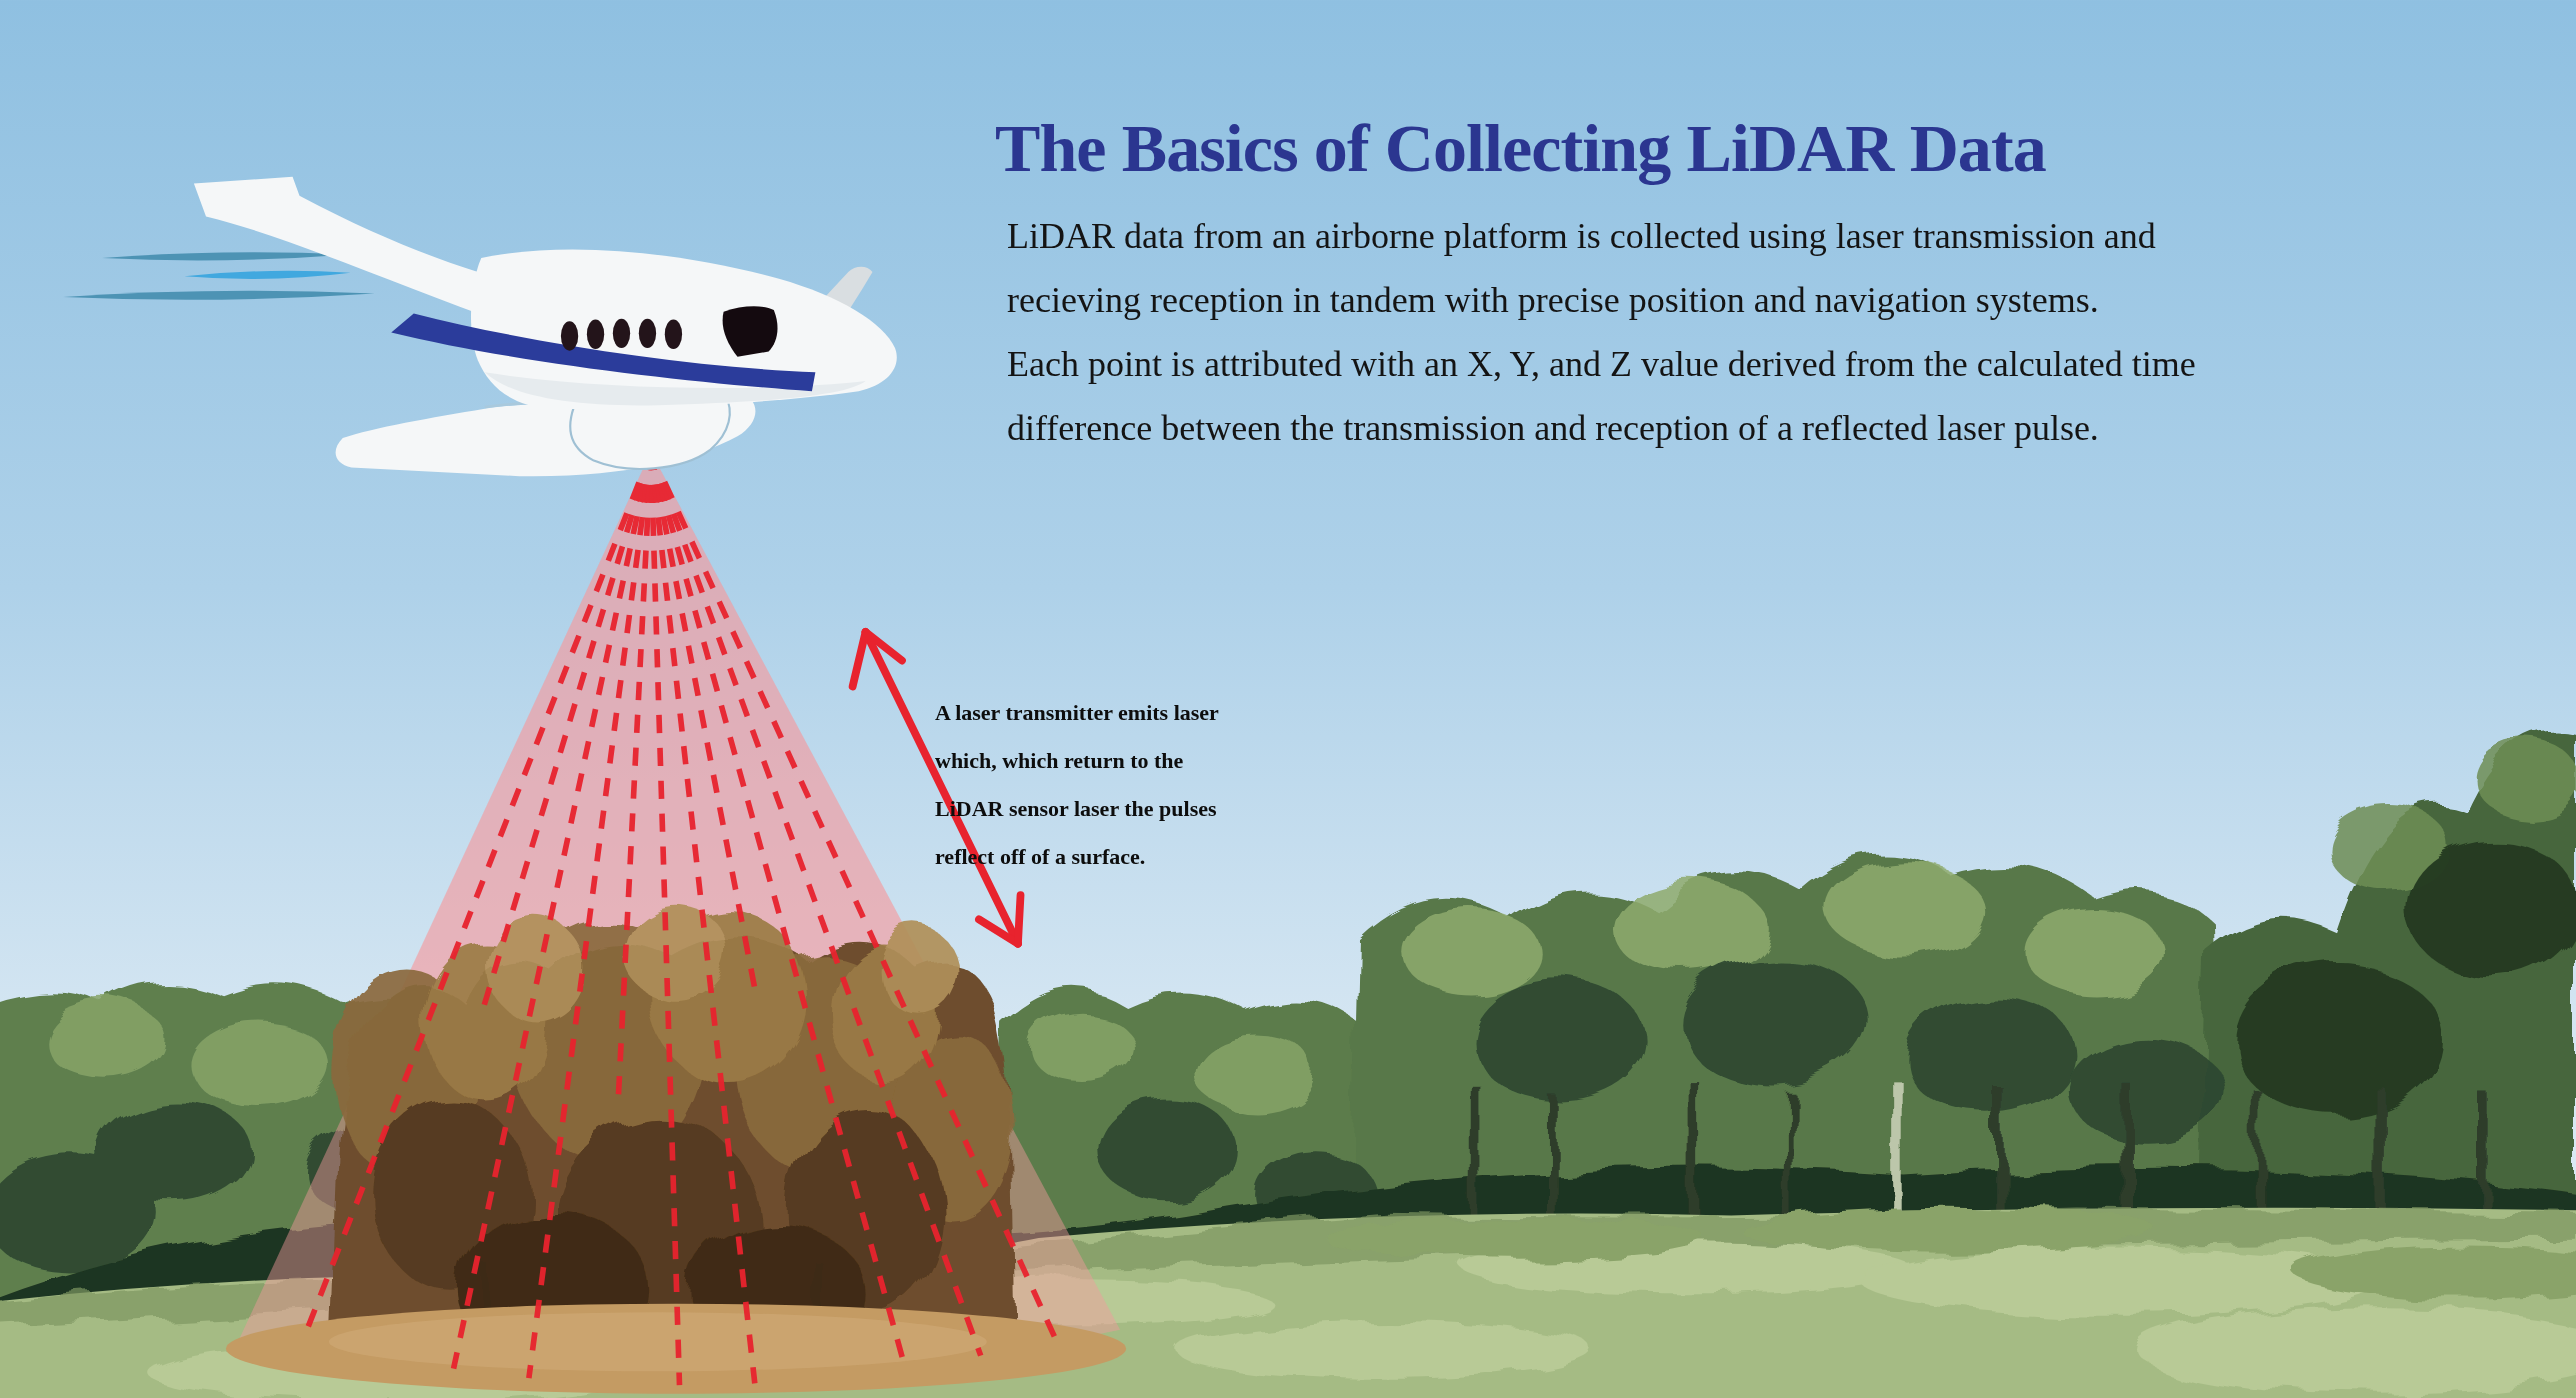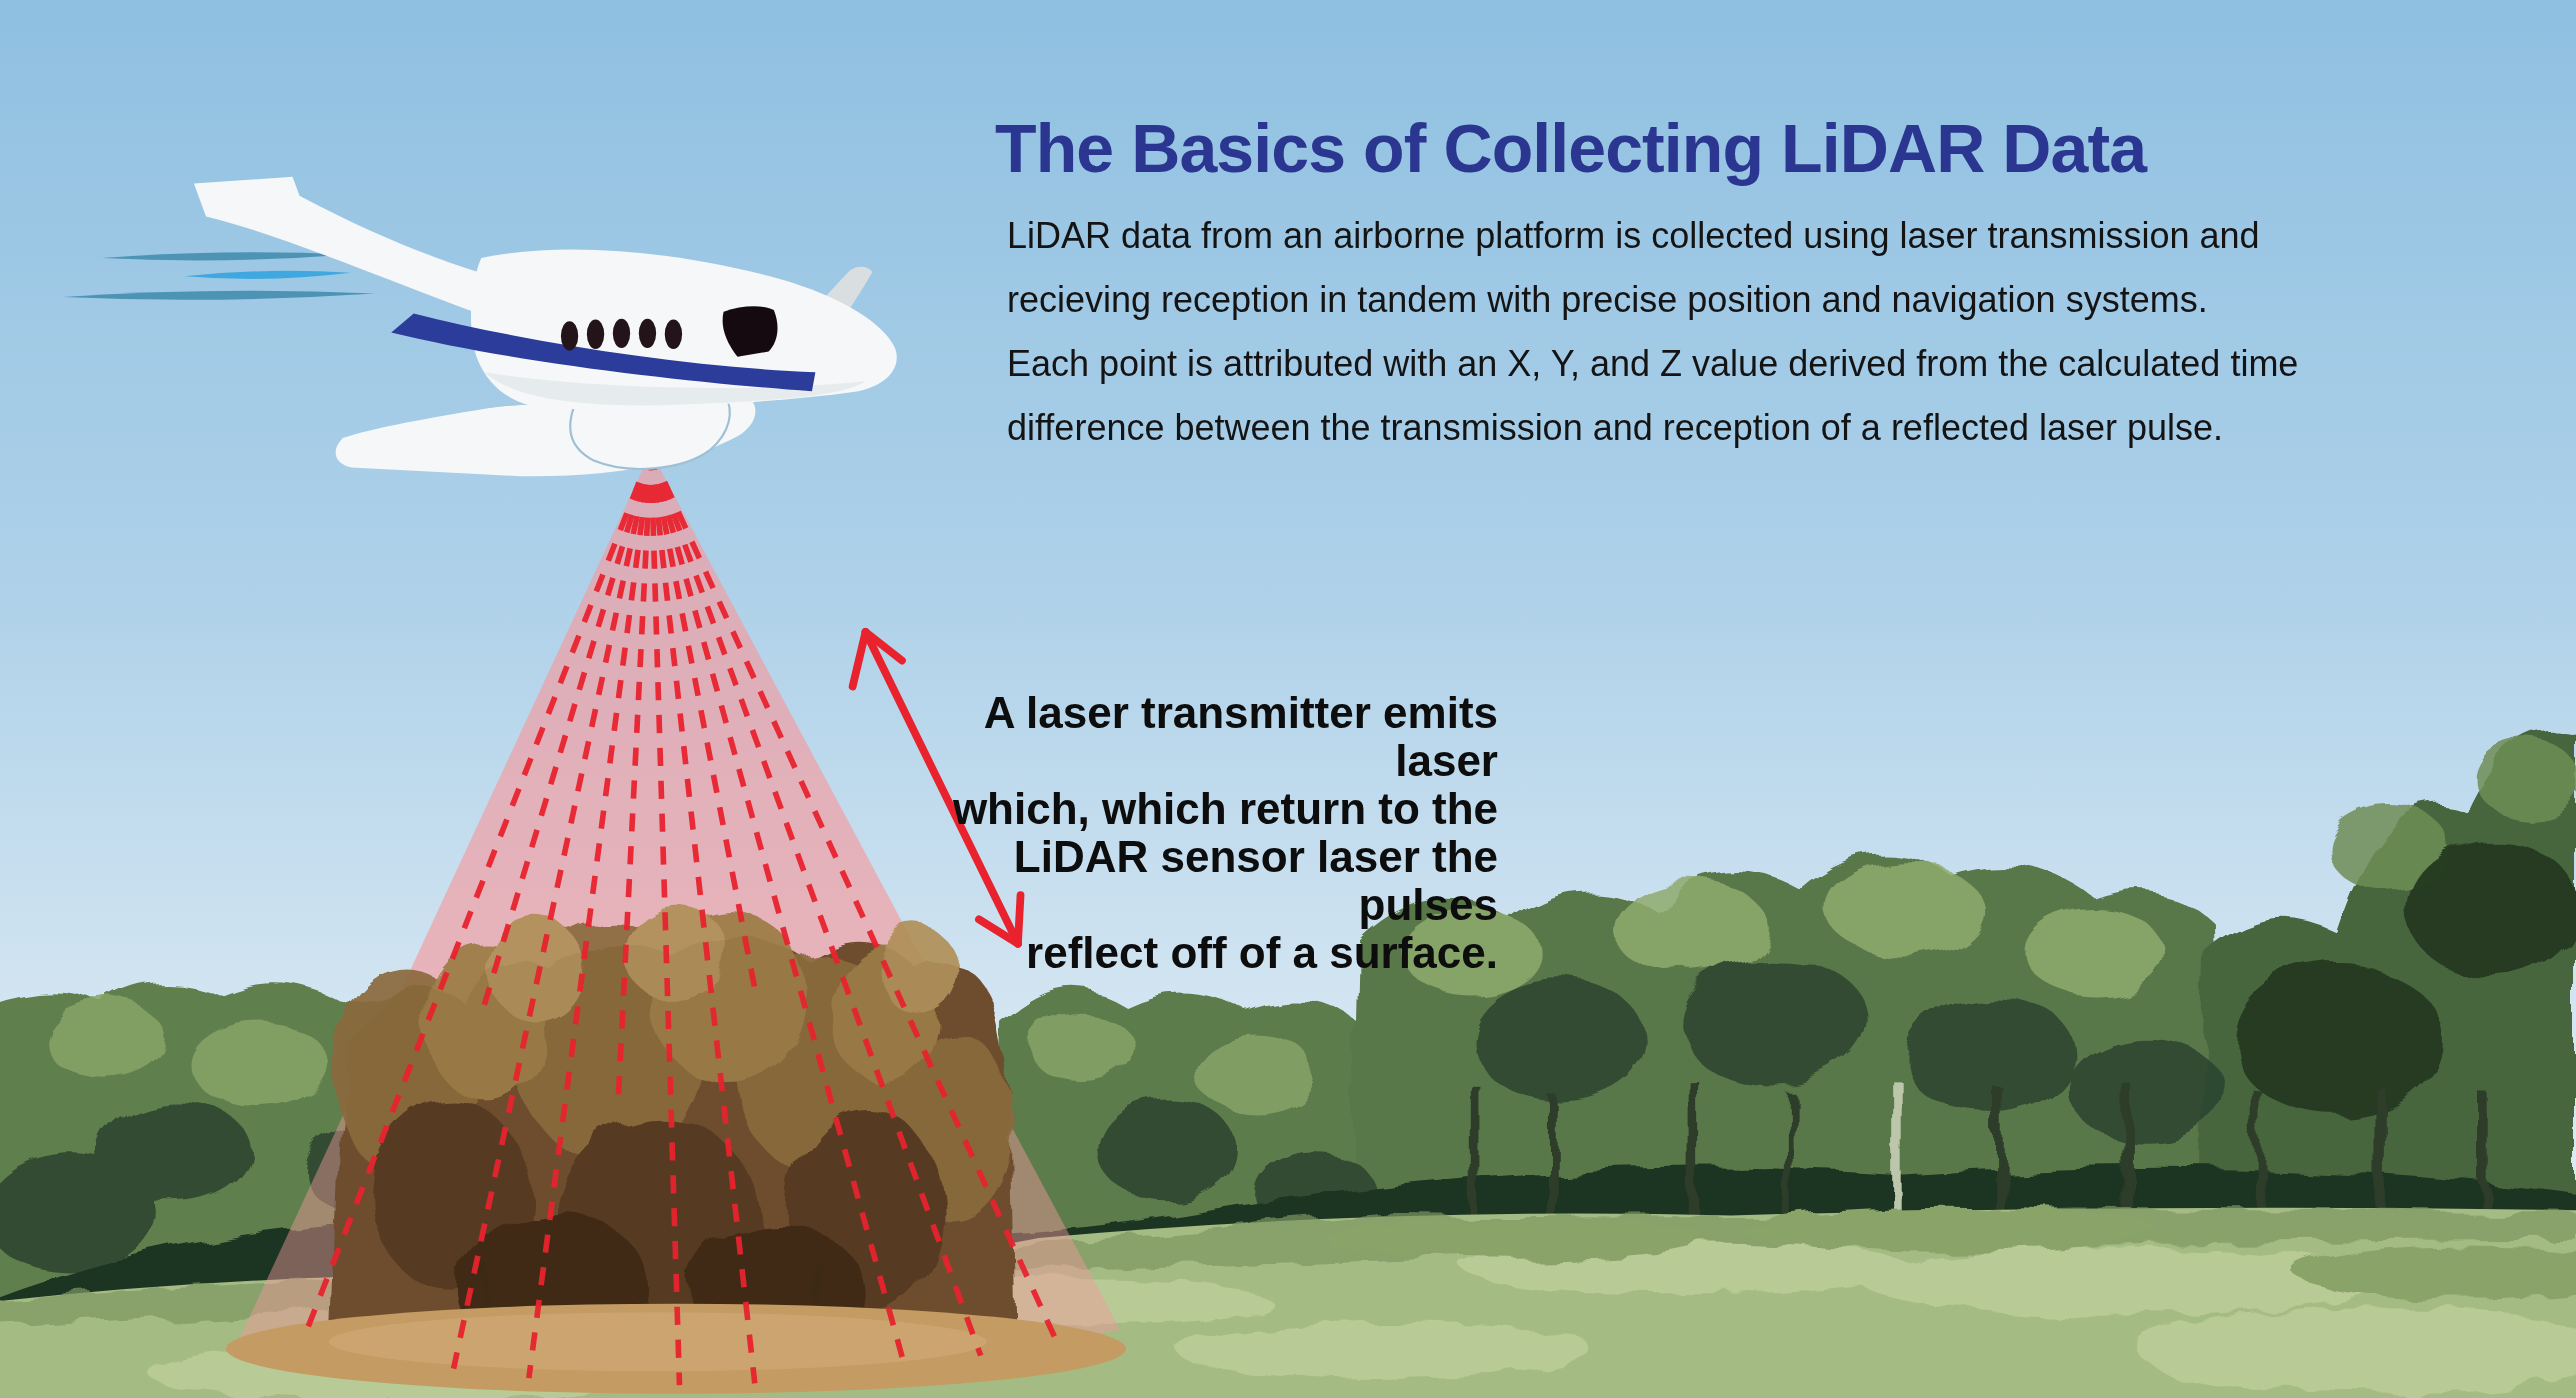"The Basics of Collecting LiDAR" .textlayer { font-family: none -> Liberation Serif, serif }
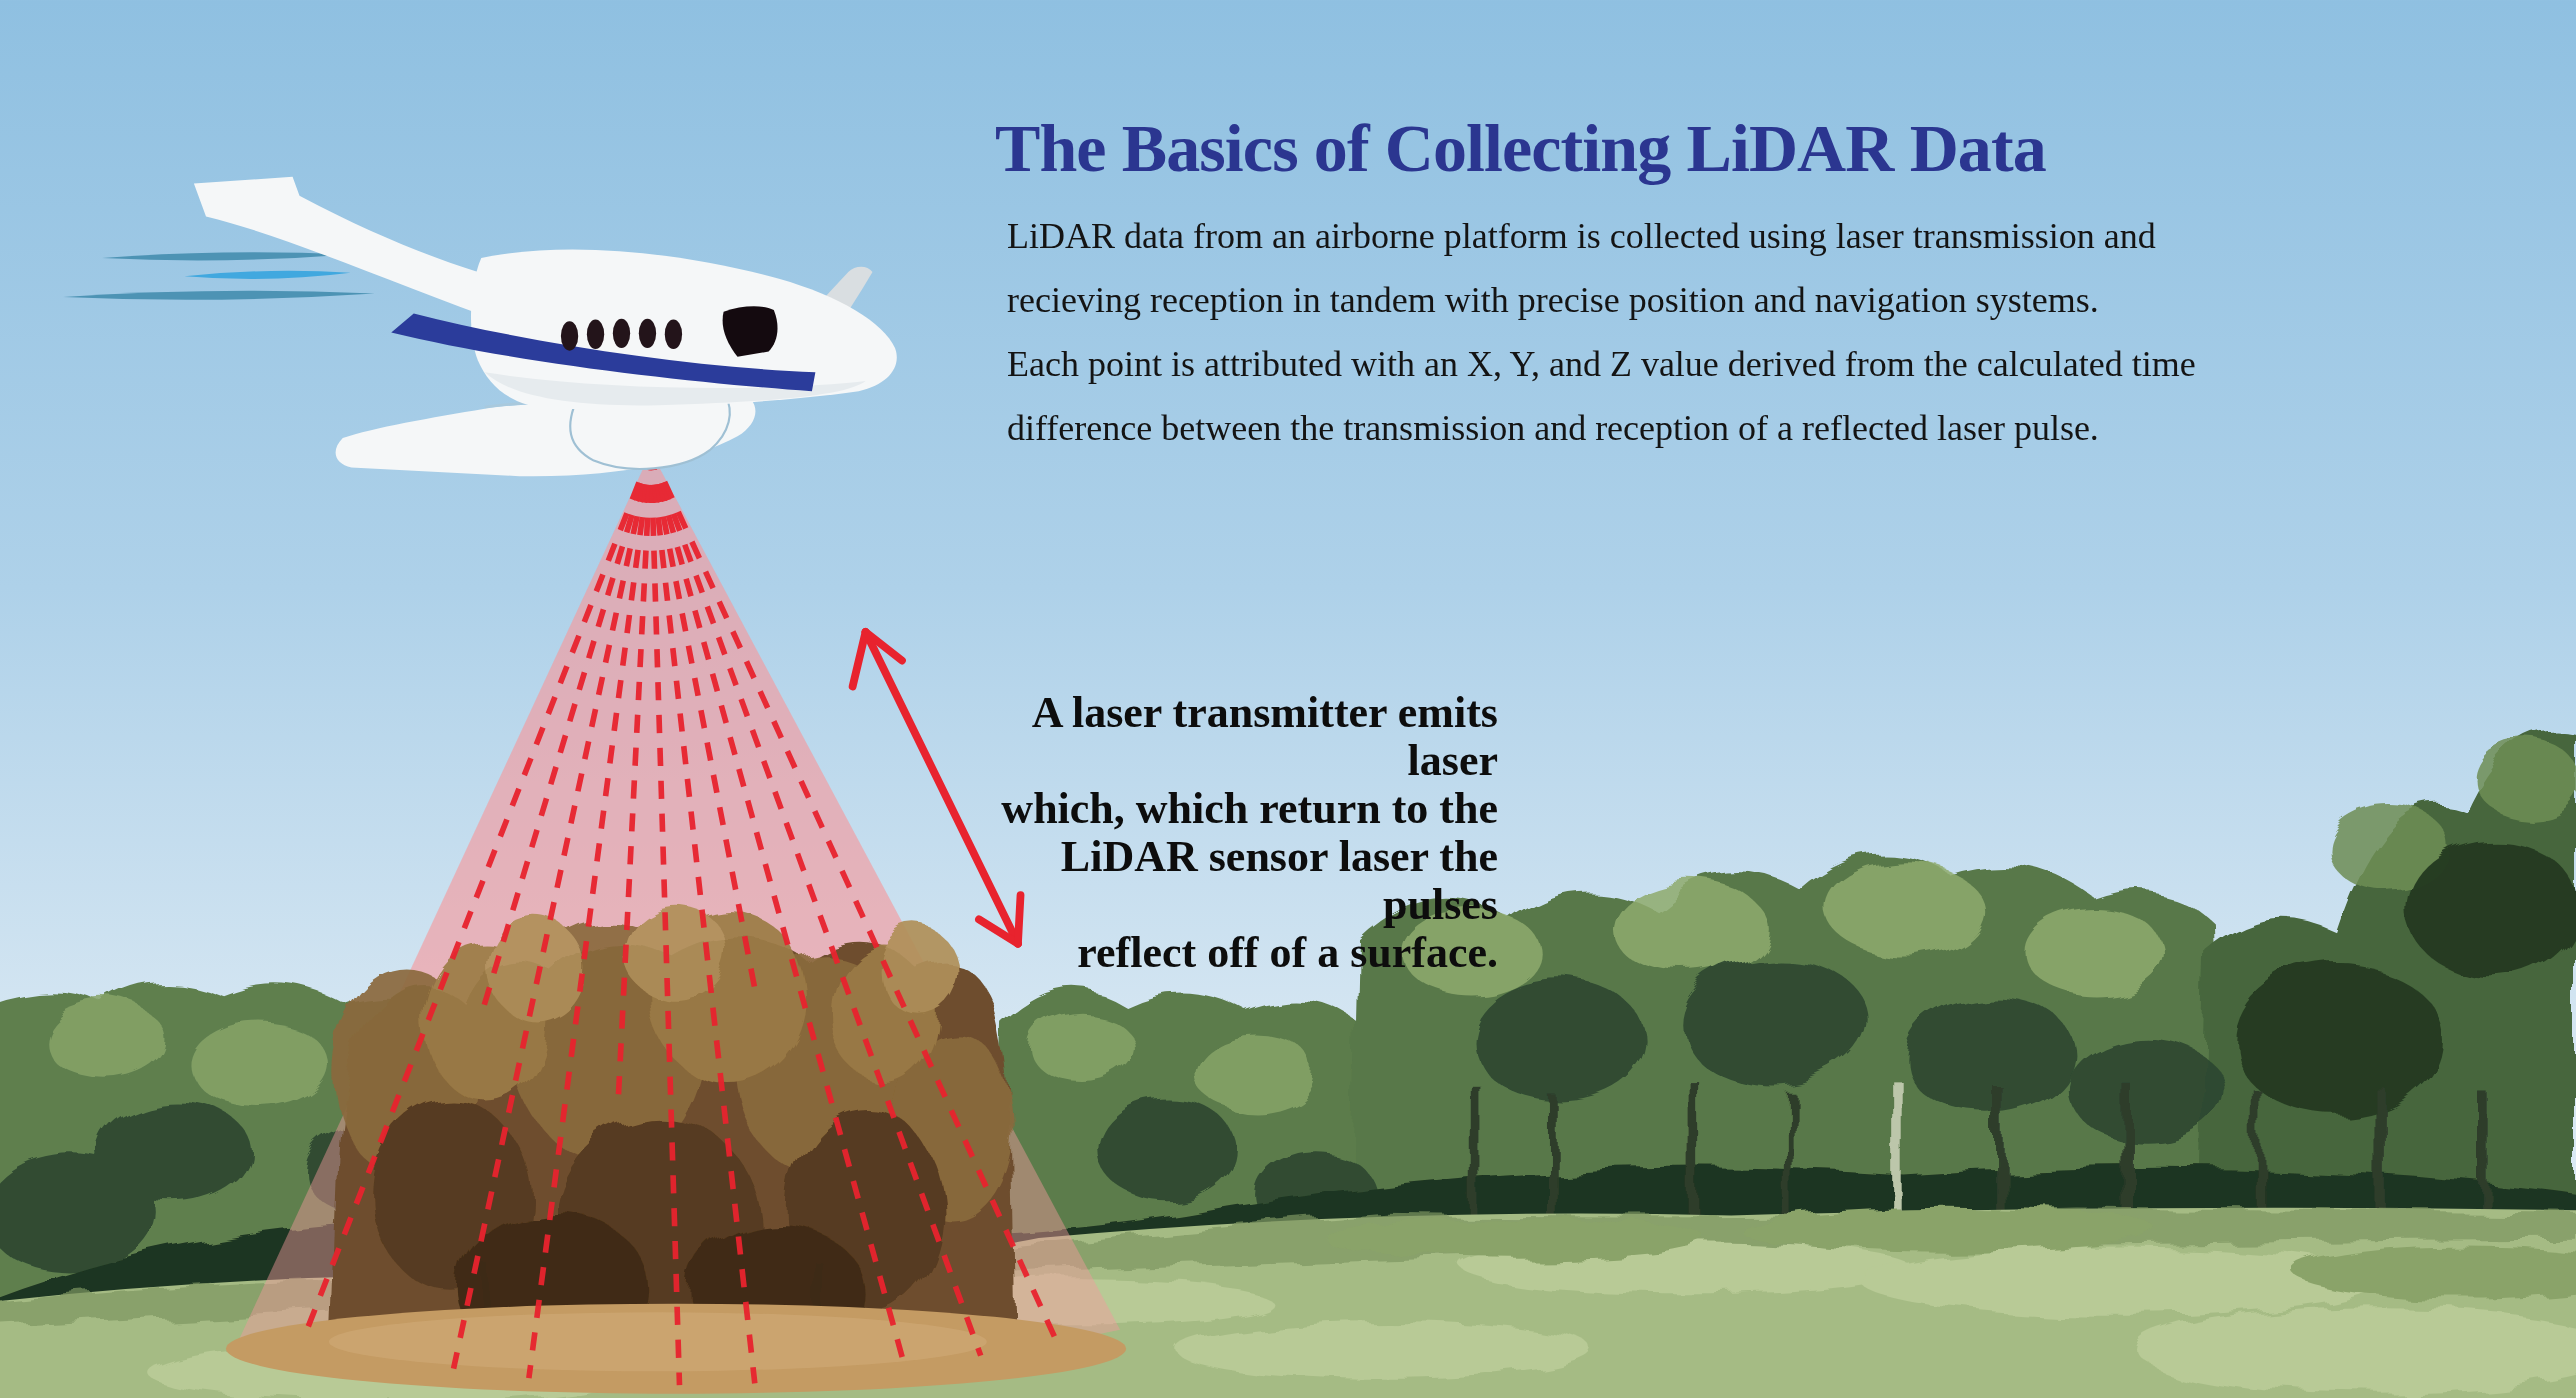"A laser transmitter emits laser" .annotation { font-size: 44px -> 22px; text-align: right -> left }
